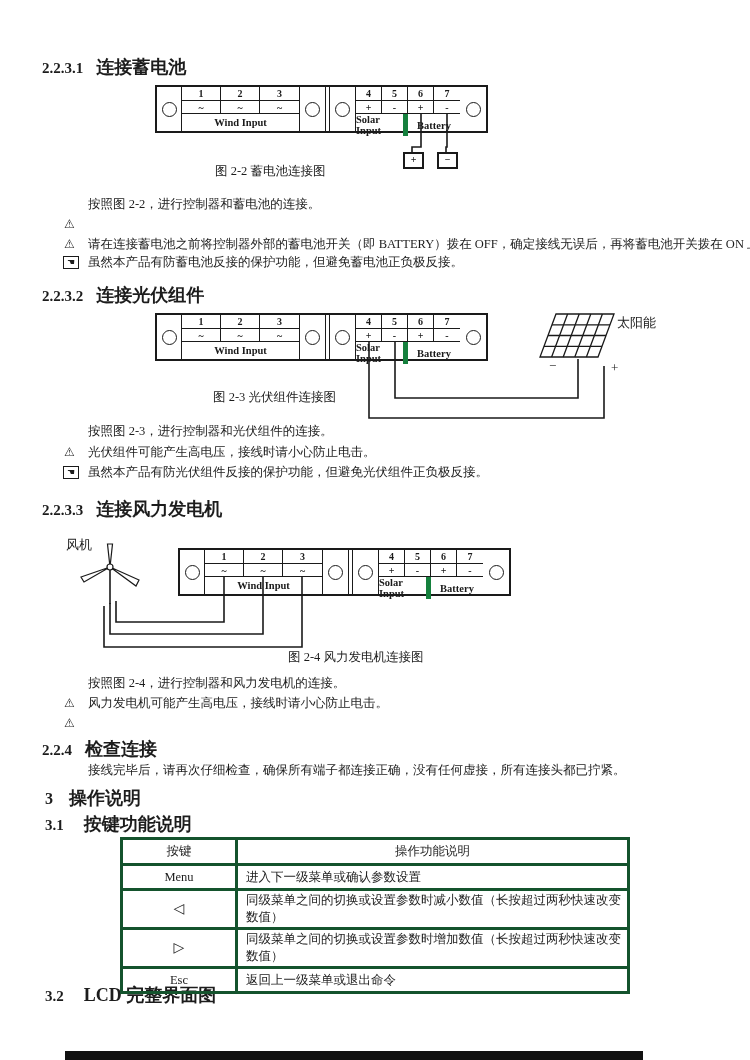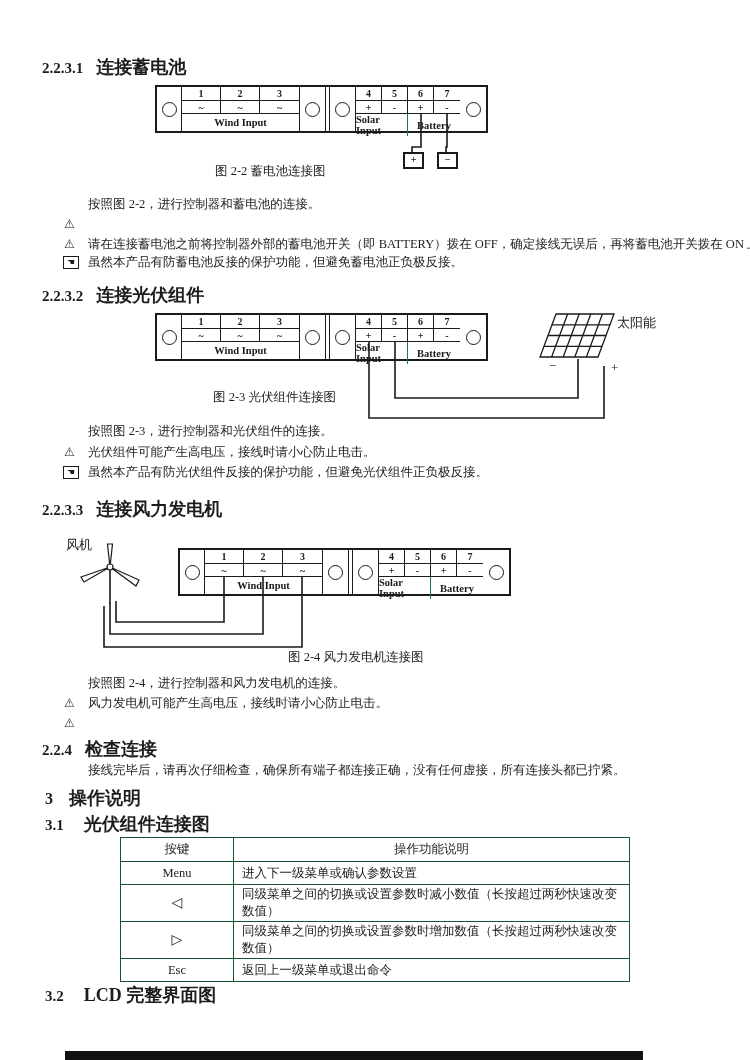"Solar Input" .tb-solar { border-right: 1px solid #15803d -> 5px solid #15803d }
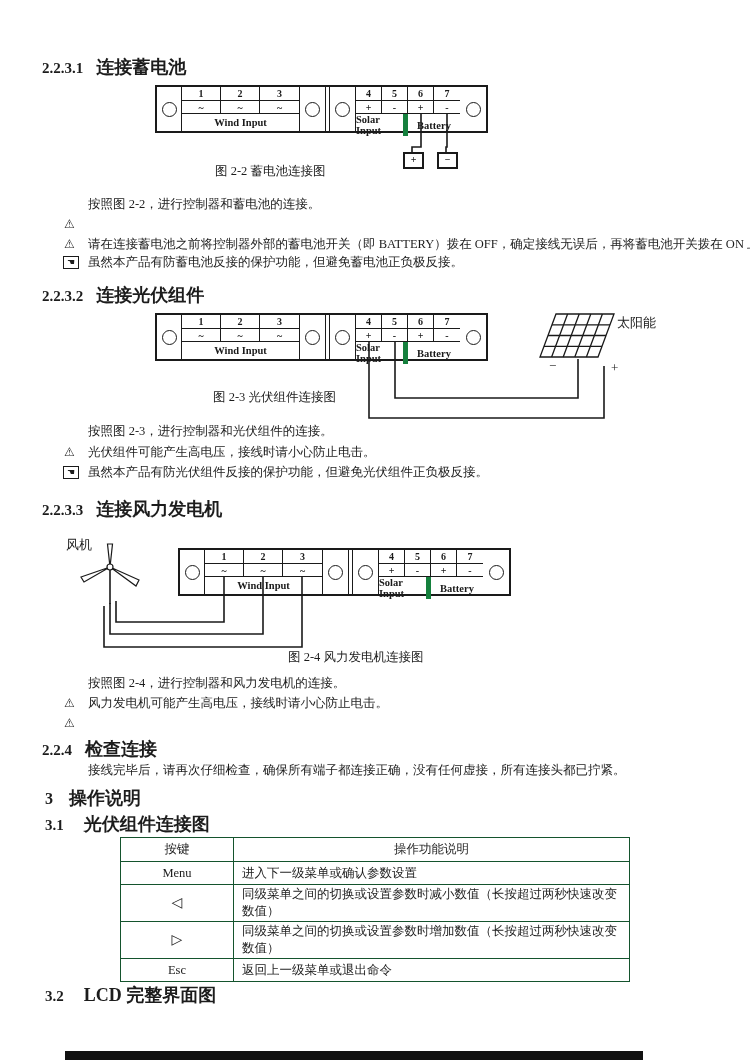"光伏组件连接图" span.htitle { text: 光伏组件连接图 -> 按键功能说明 }
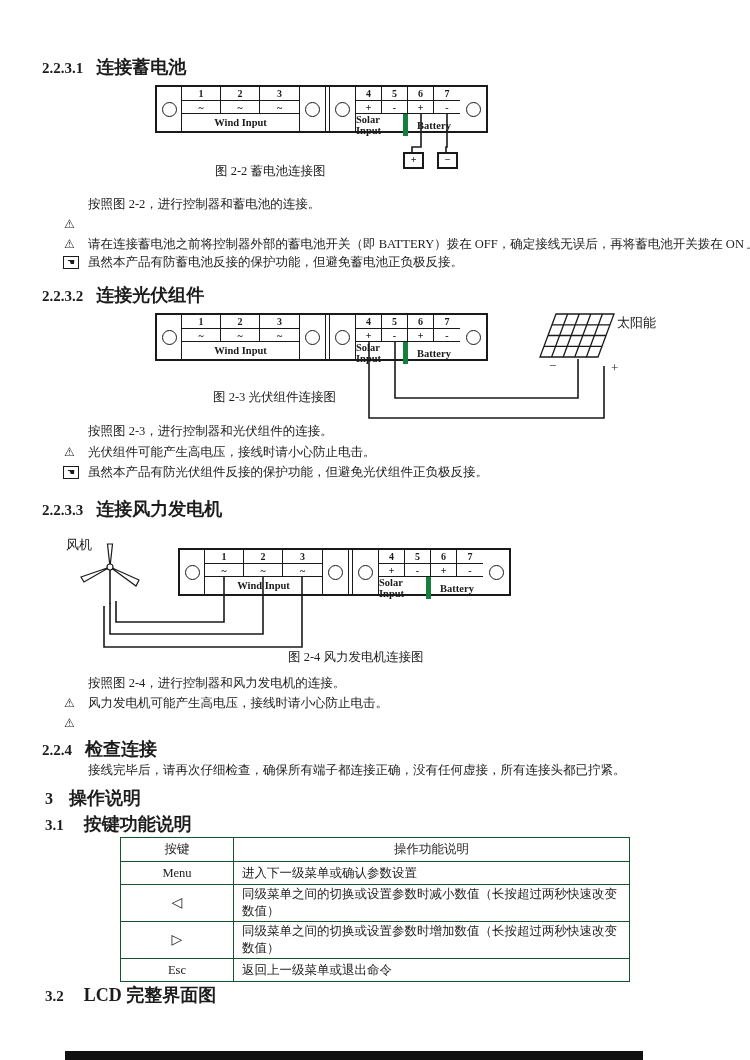"按键" .ktable td,.ktable th { border: 1px solid #14532d -> 3px solid #14532d }
